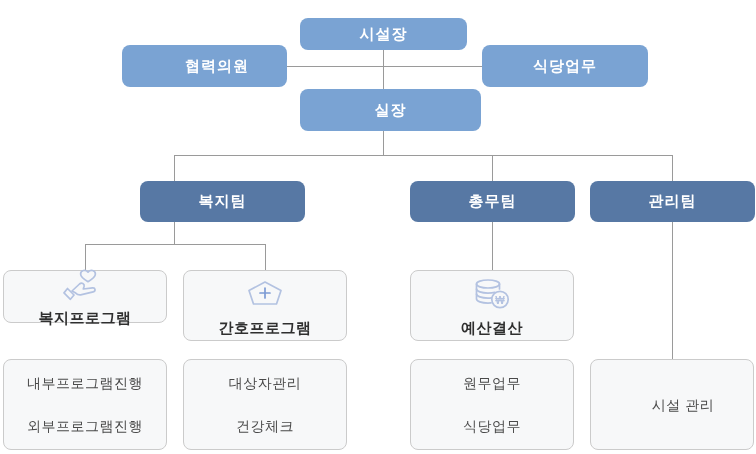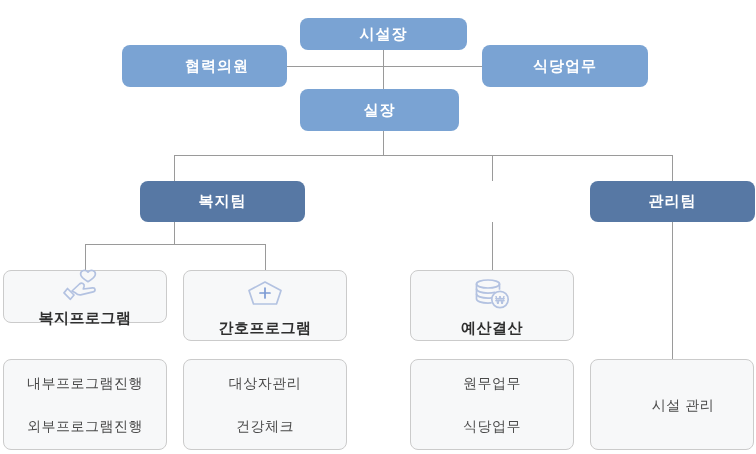"실장" div.node { width: 159px -> 181px }
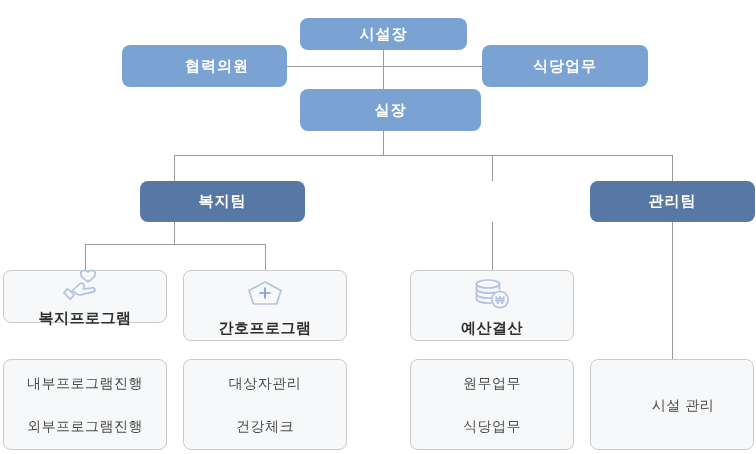"총무팀" div.node { html: none -> <div> <span>총무팀</span> </div> }
